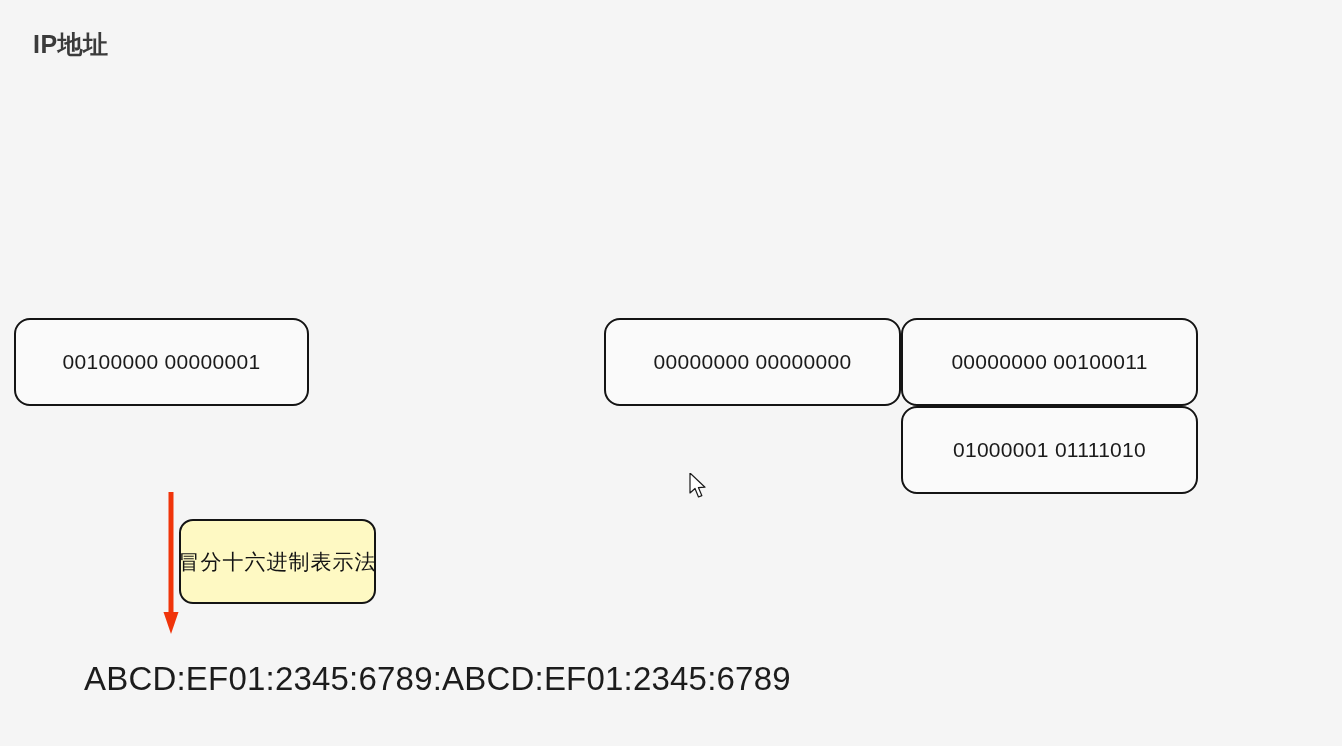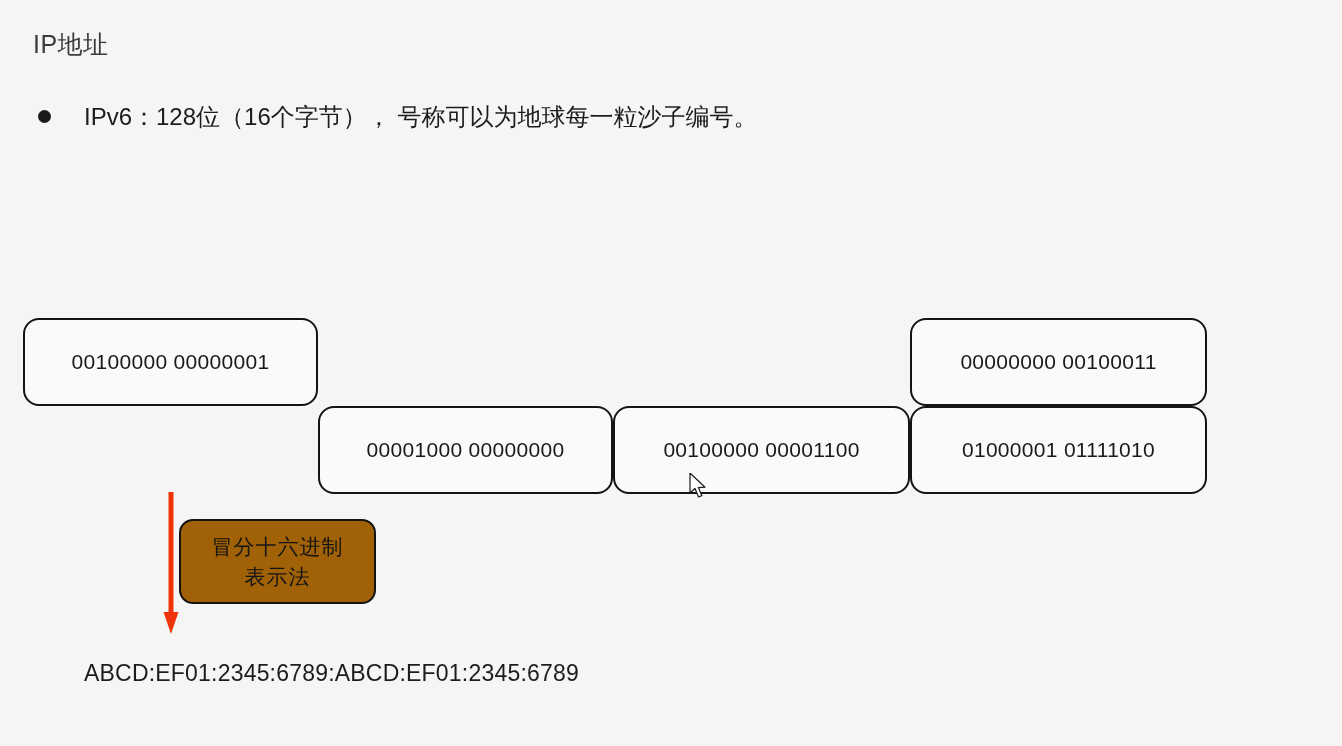"IP地址" .slide-title { font-weight: normal -> bold }
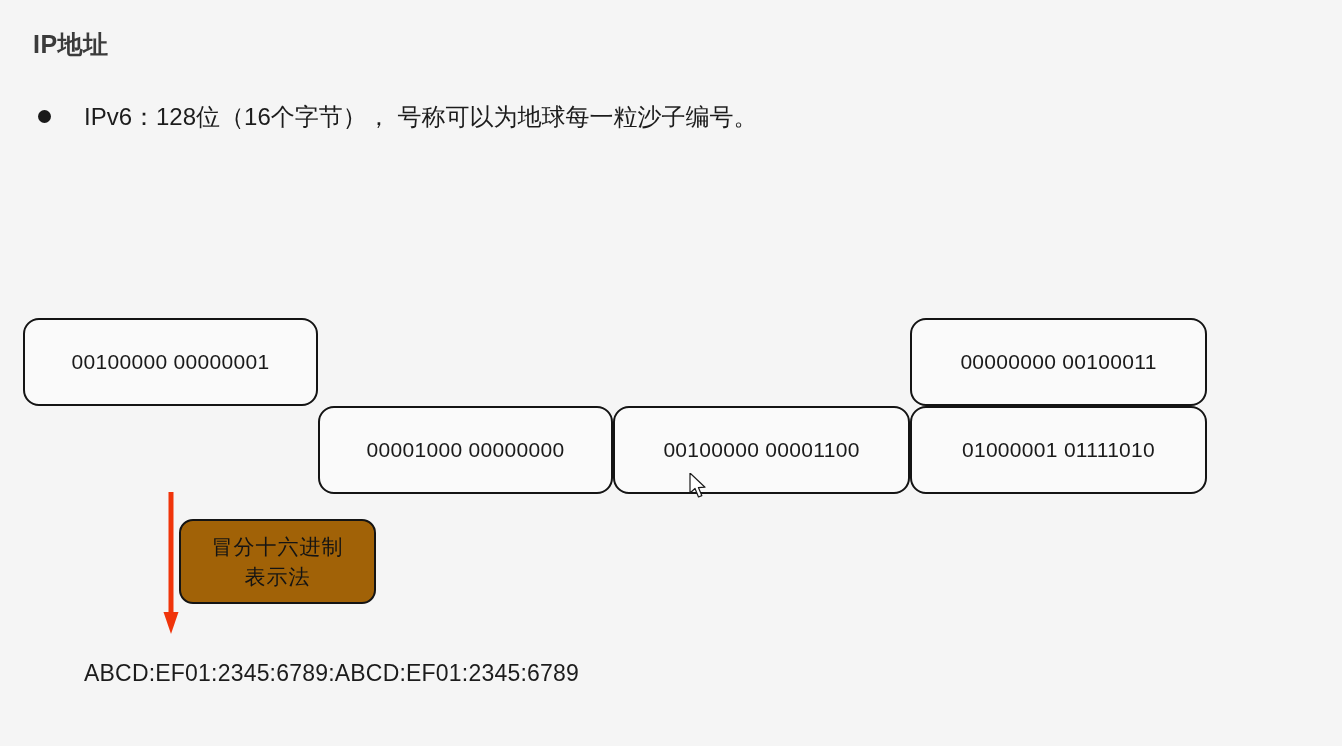"IPv6：128位（16个字节）， 号称可以为地球每一粒沙子编号。" div.bullet-row { html: <div> <span></span> <span>IPv6：128位（16个字节）， 号称可以为地球每一粒沙子编号。</span> </div> -> none }
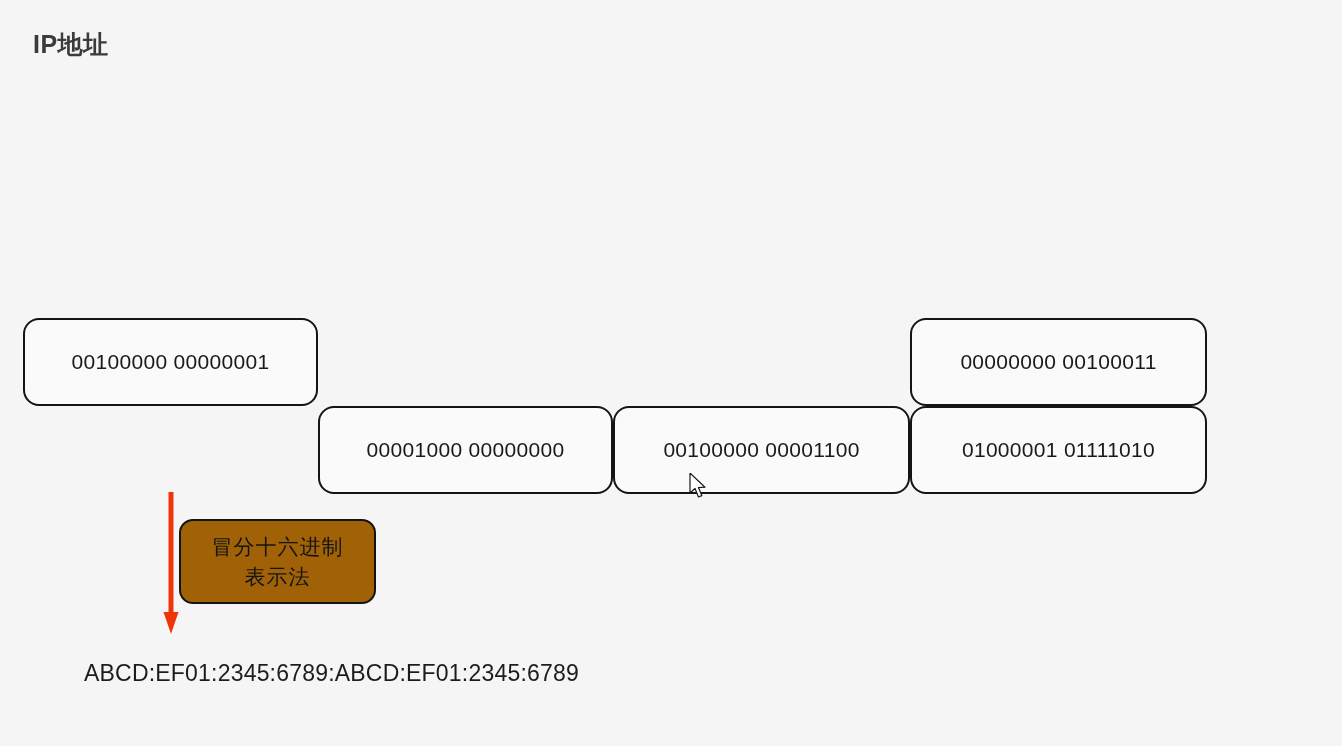"00100000 00000001" .byte-grid { left: 23px -> 14px }
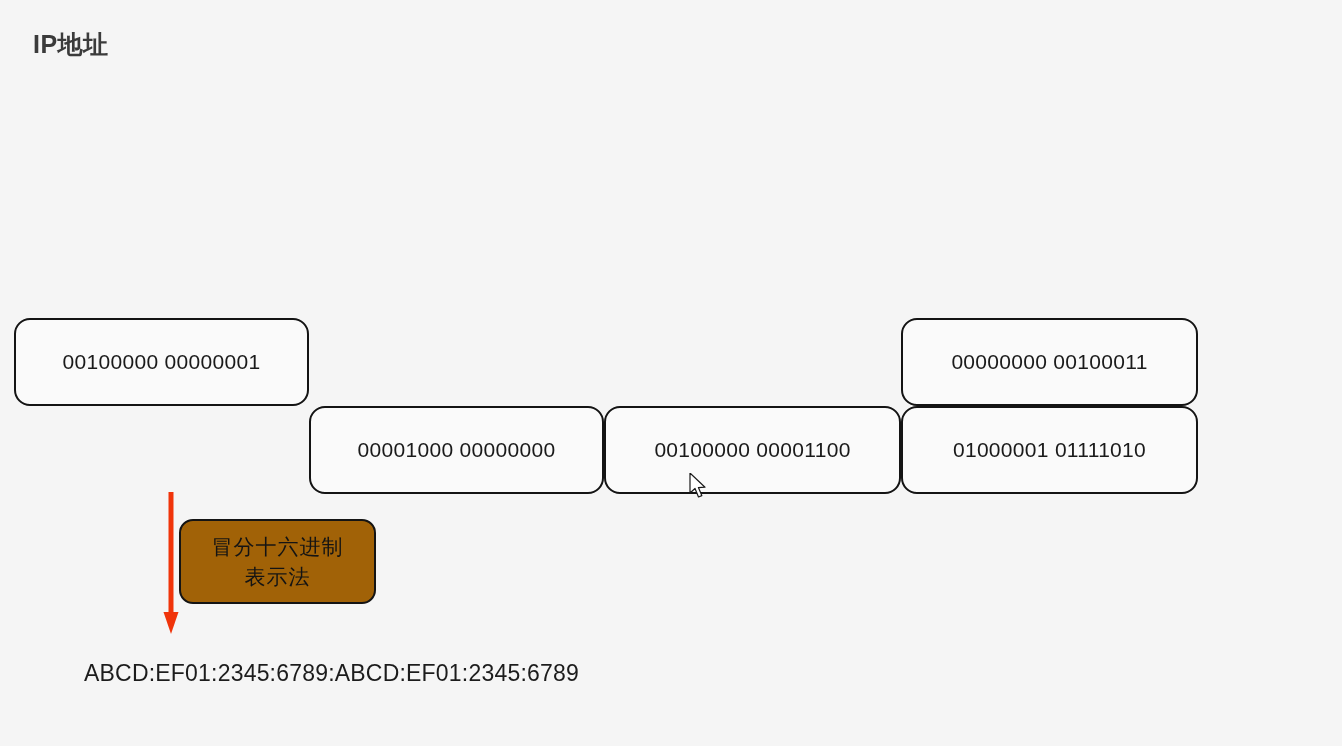"00000000 00000000" div.byte-box { html: none -> <div> <span>00000000 00000000</span> </div> }
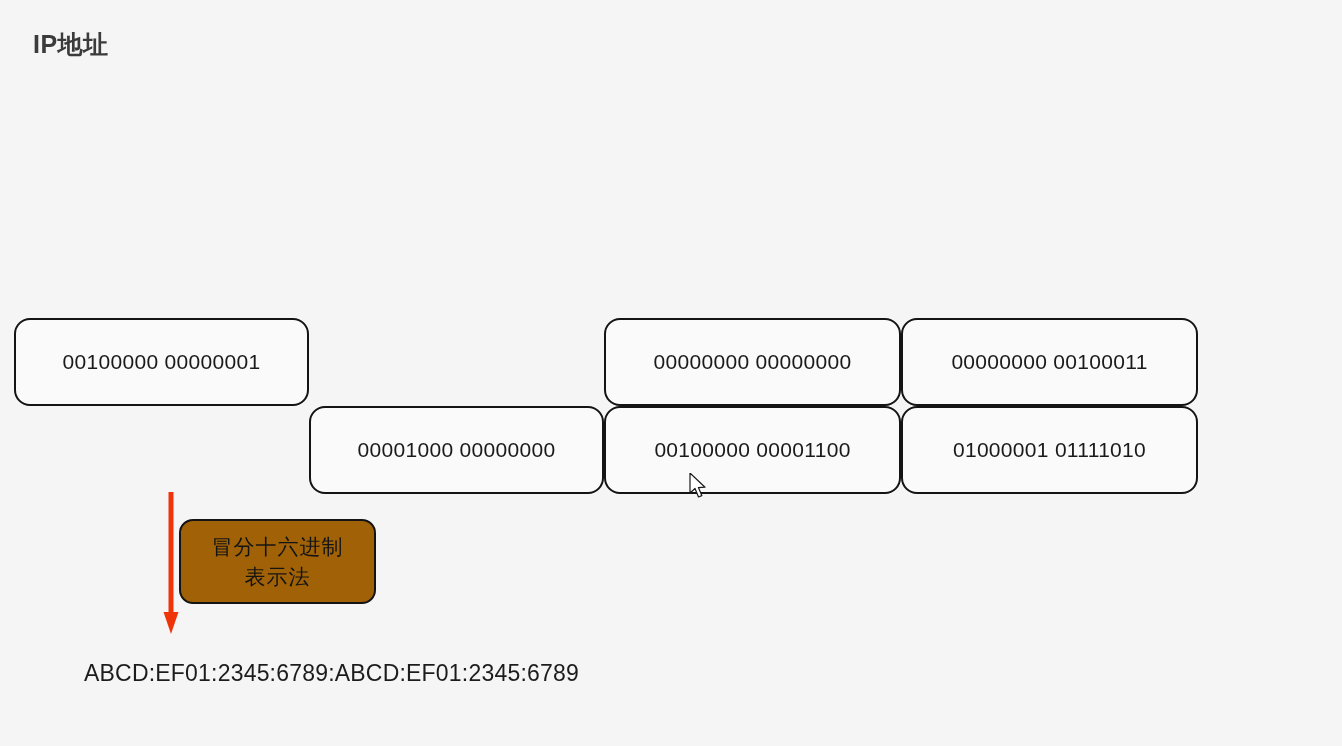"00001000 00000000" div.byte-box { html: <div> <span>00001000 00000000</span> </div> -> none }
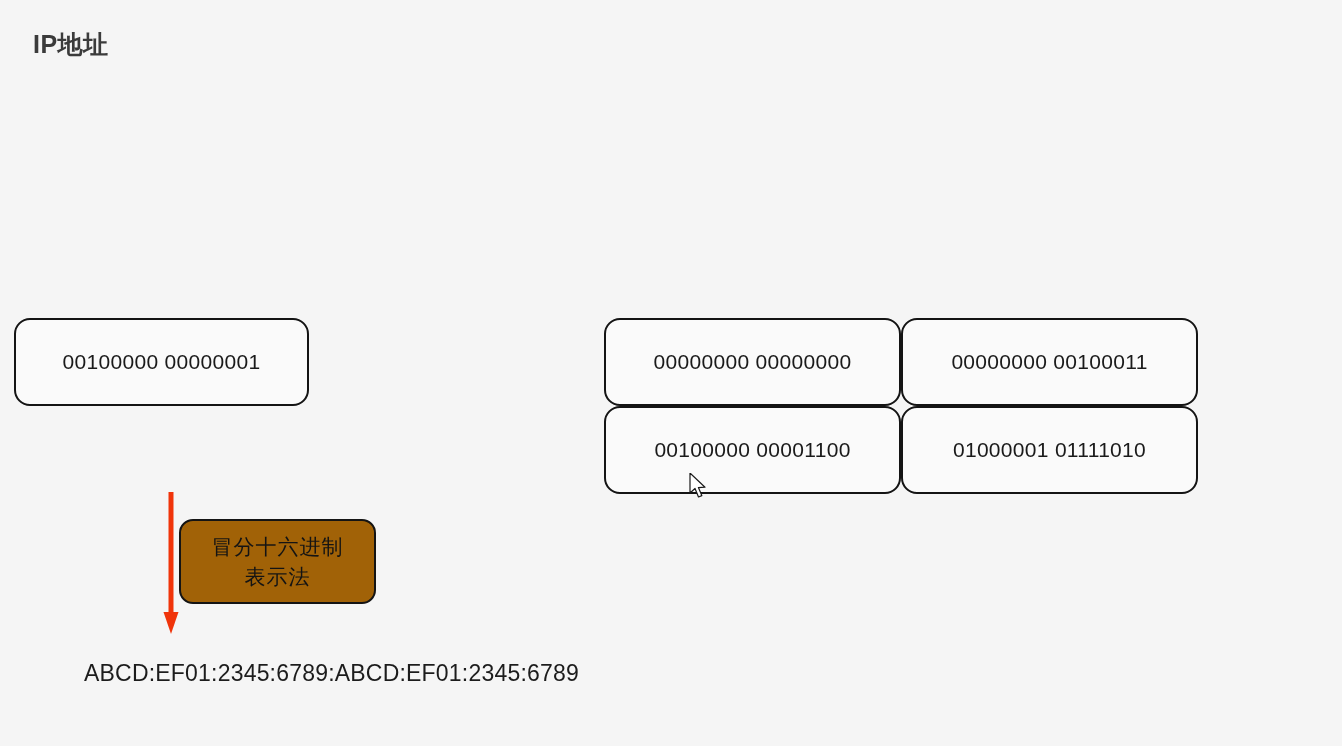"00100000 00001100" div.byte-box { html: <div> <span>00100000 00001100</span> </div> -> none }
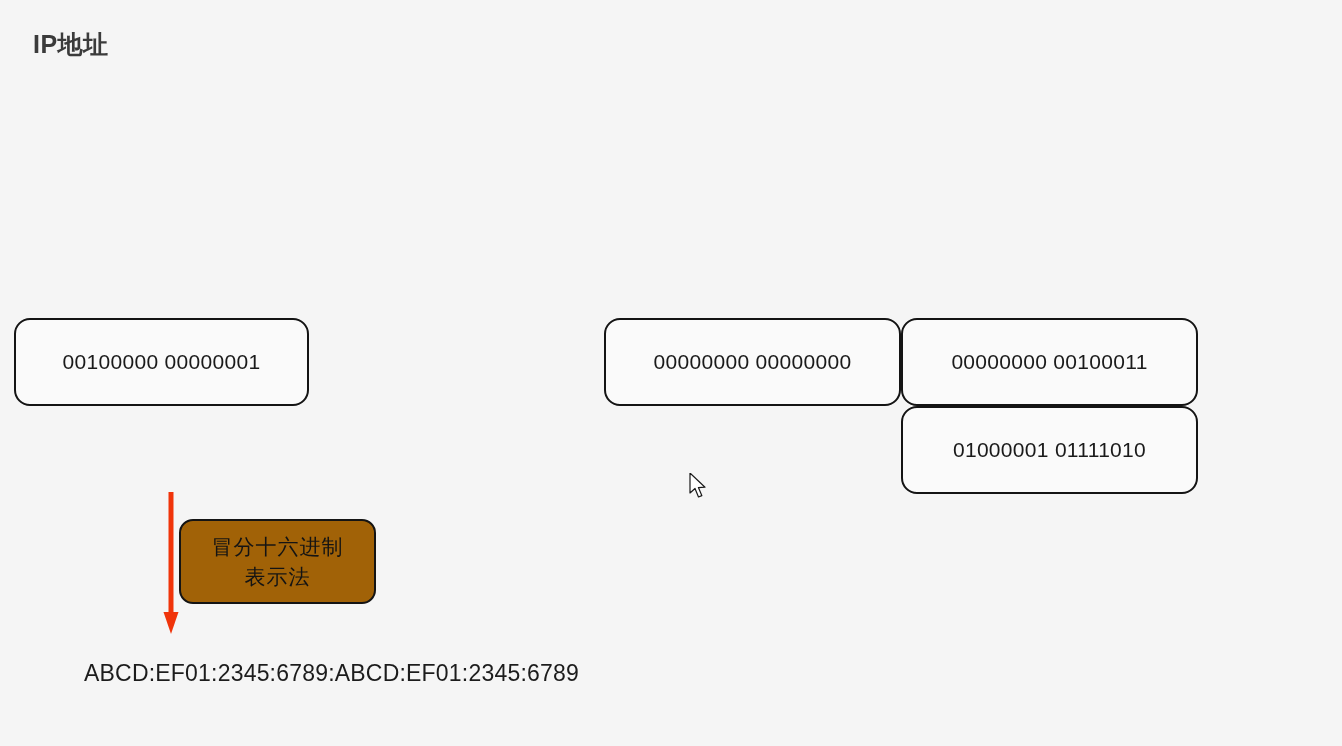"冒分十六进制" .callout-box { background: #a16207 -> #fef9c3; flex-direction: column -> row }
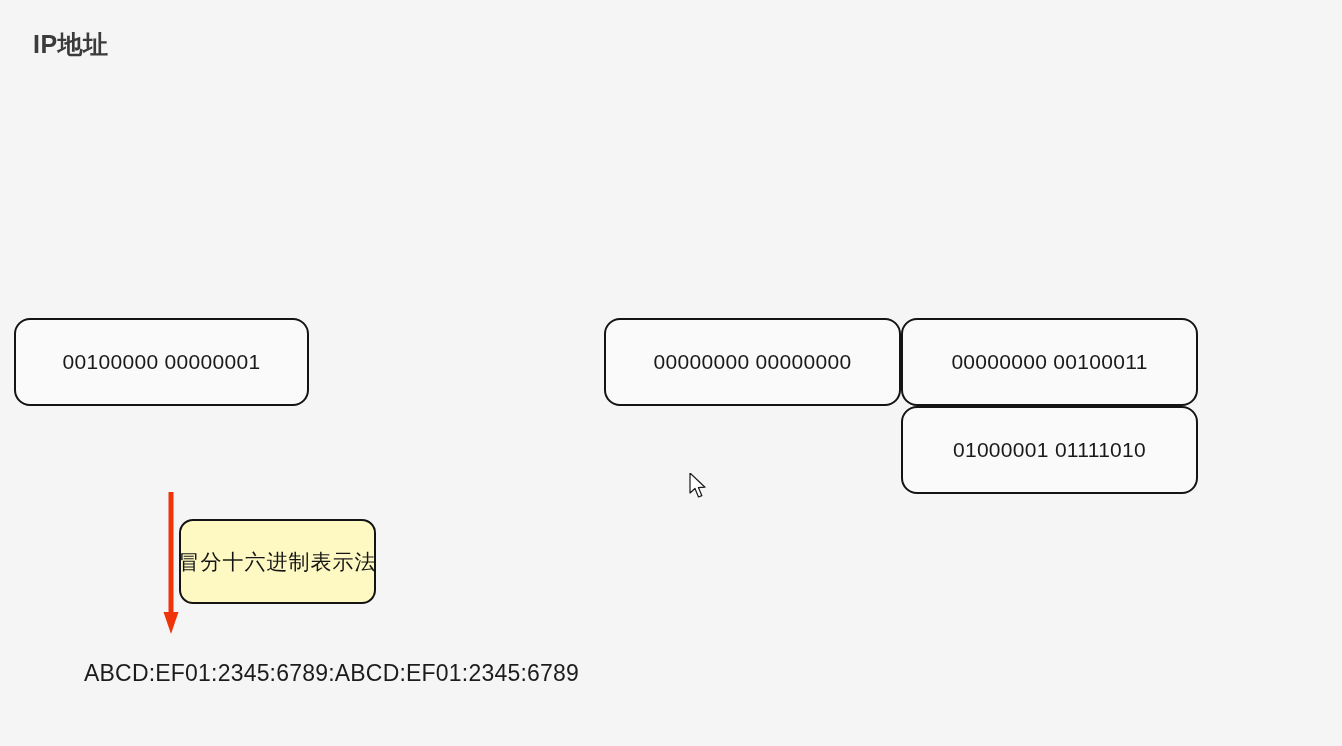"ABCD:EF01:2345:6789:ABCD:EF01:2345:6789" .result-address { font-size: 23px -> 33px }
